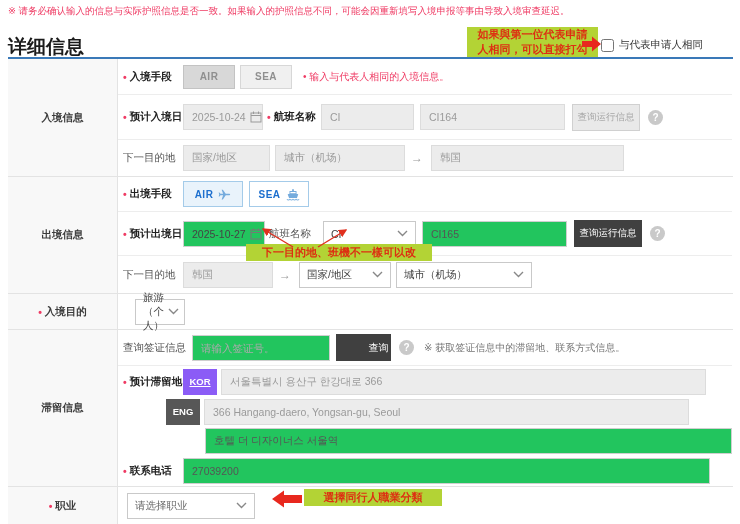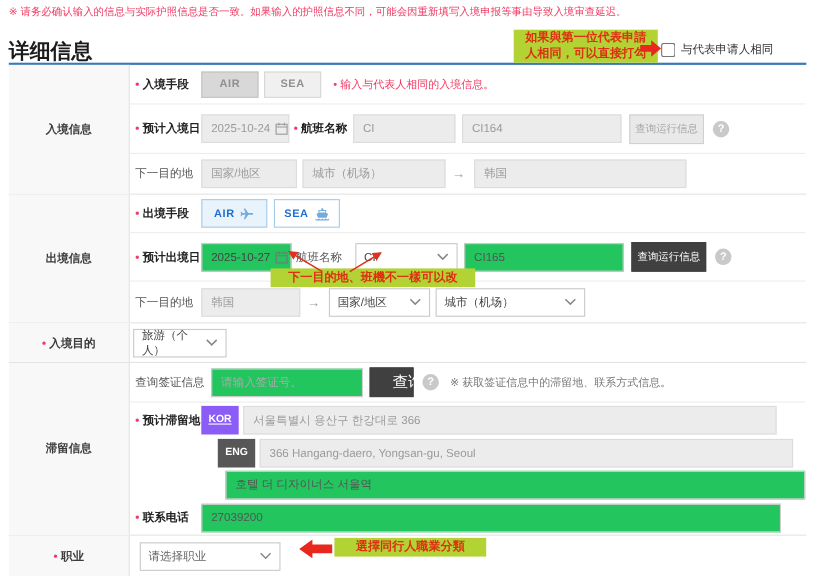"旅游（个人）" div.sel { margin-left: 3px -> 17px; width: 85px -> 50px }
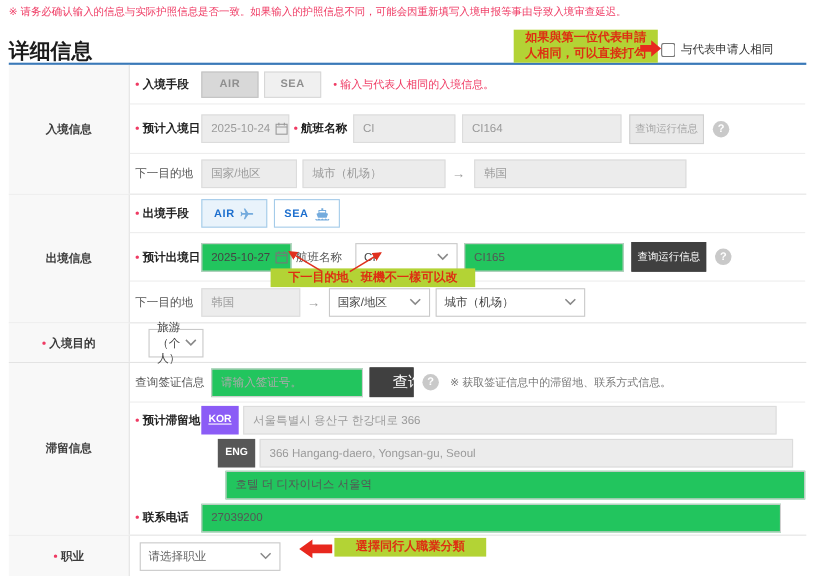"查询" div.btn-dark { font-size: 14px -> 10px; width: 40px -> 55px }
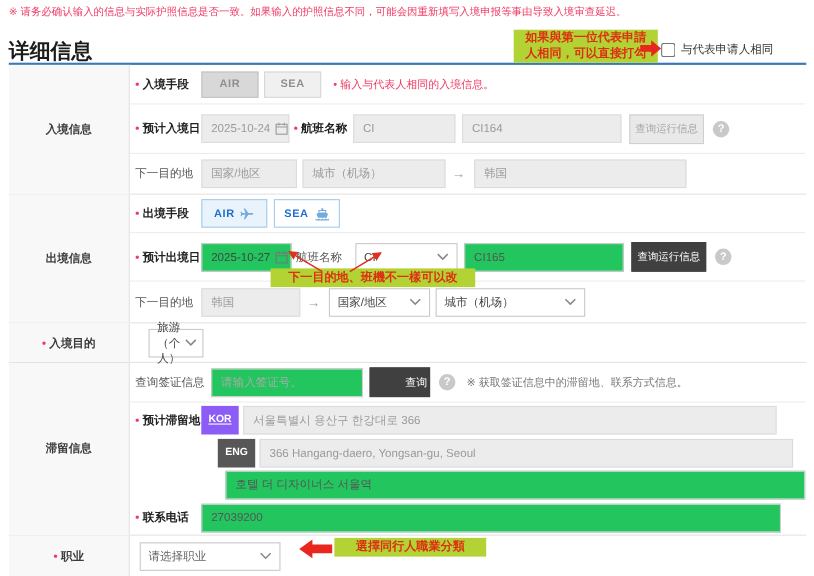"ENG" div.badge { margin-left: 80px -> 48px }
